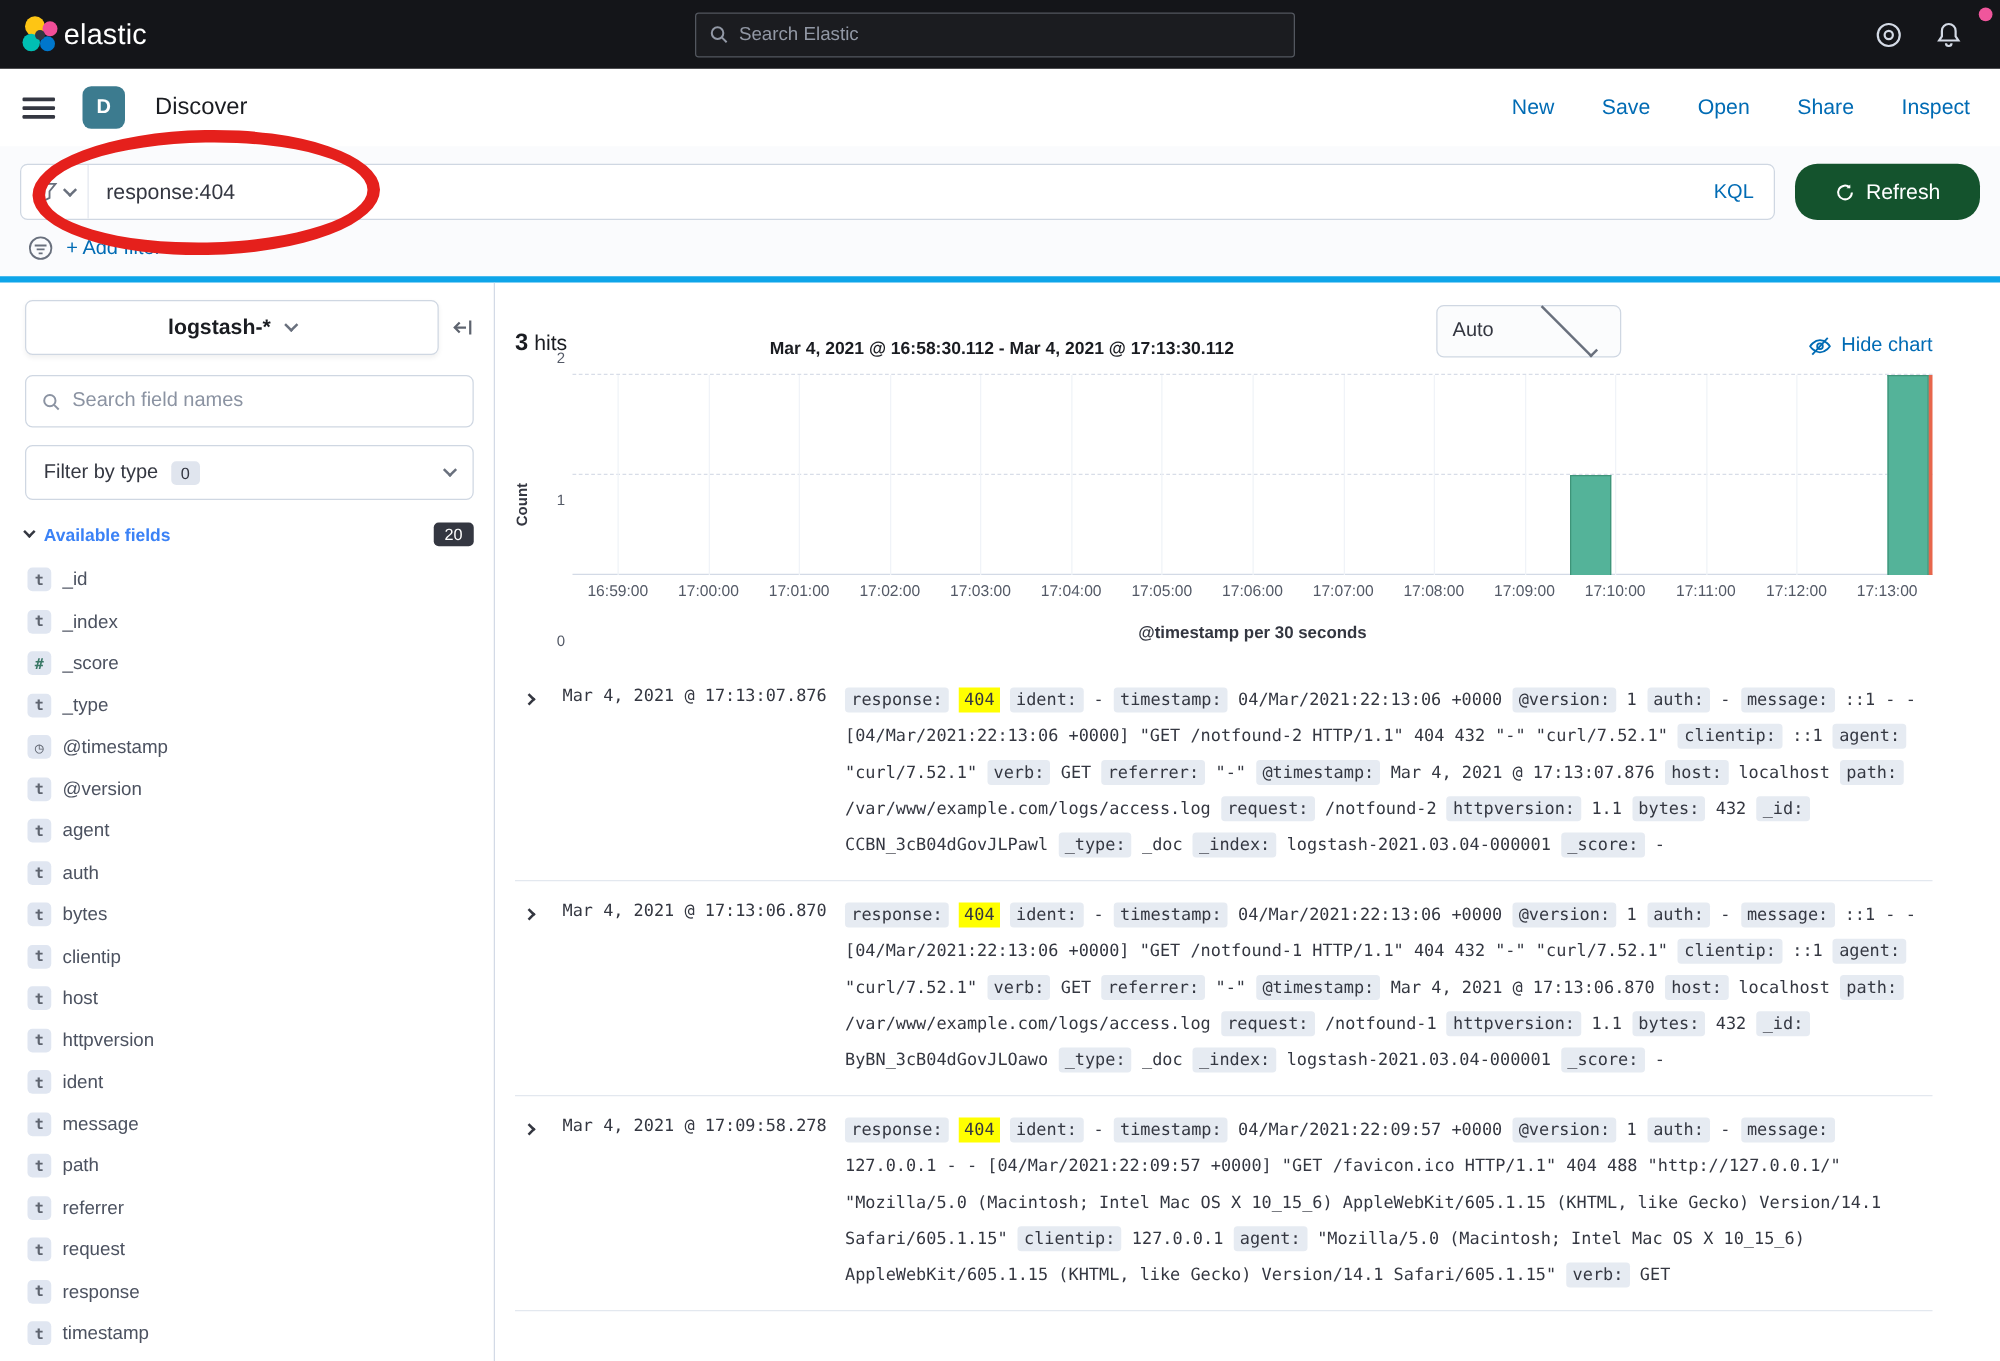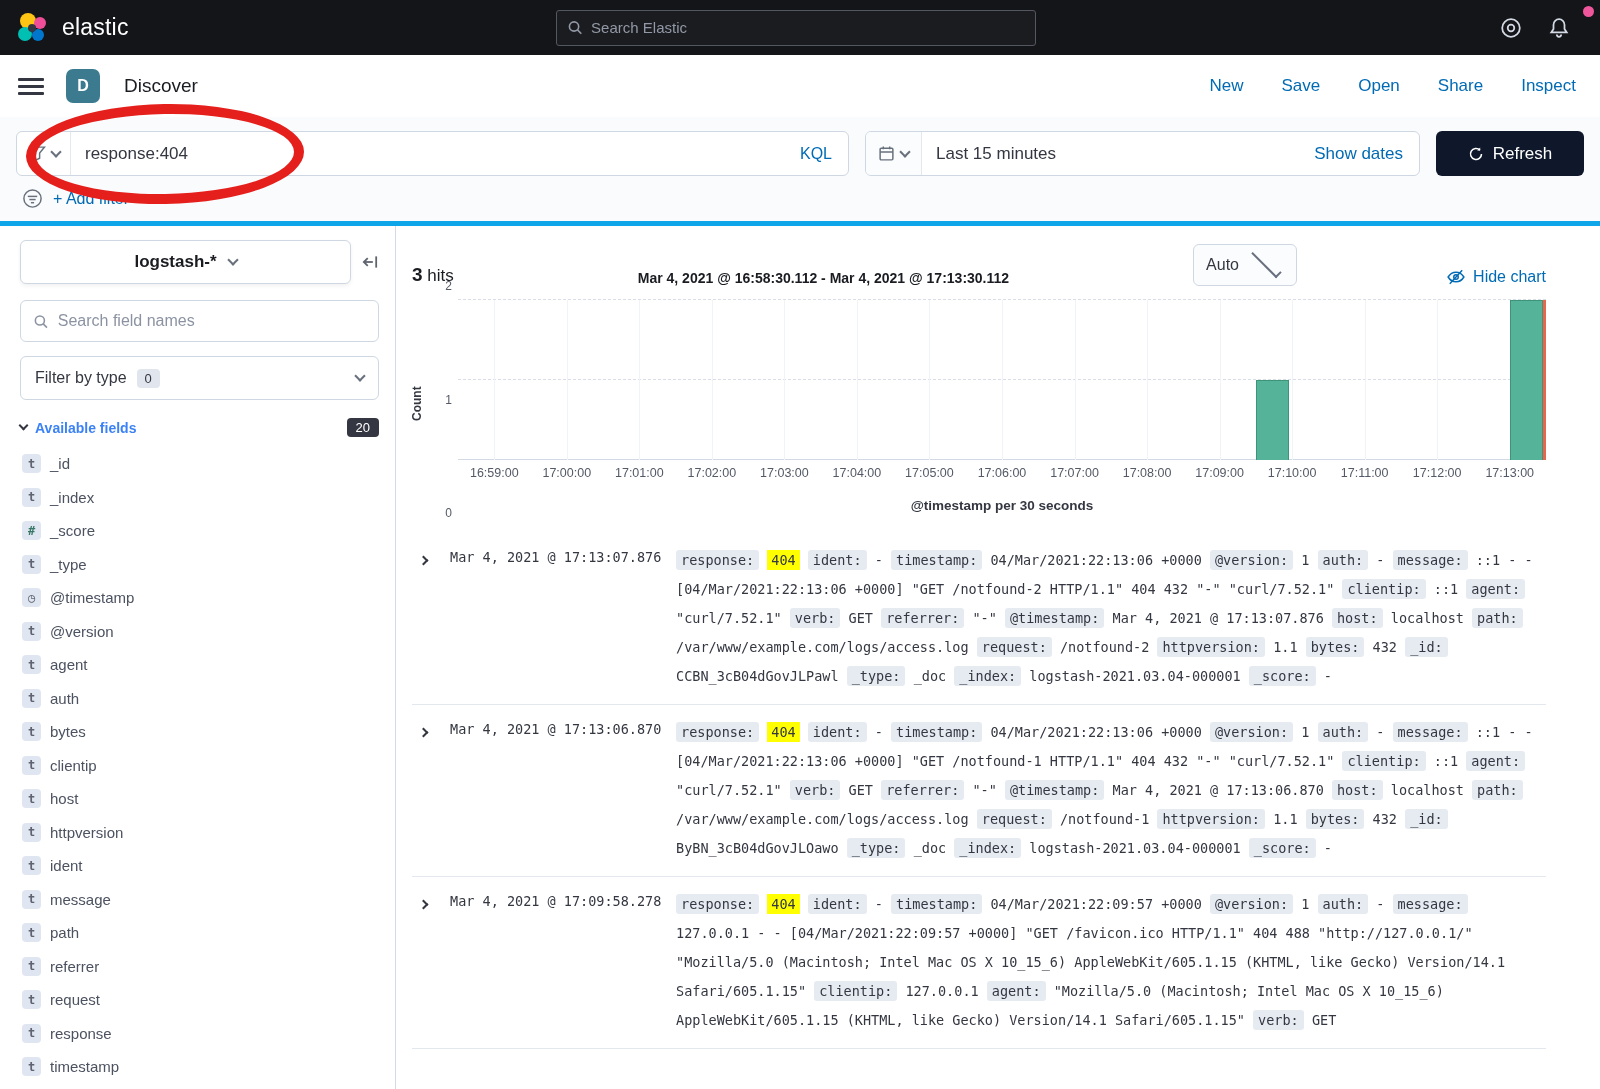"elastic" .brand { gap: 14px -> 3px }
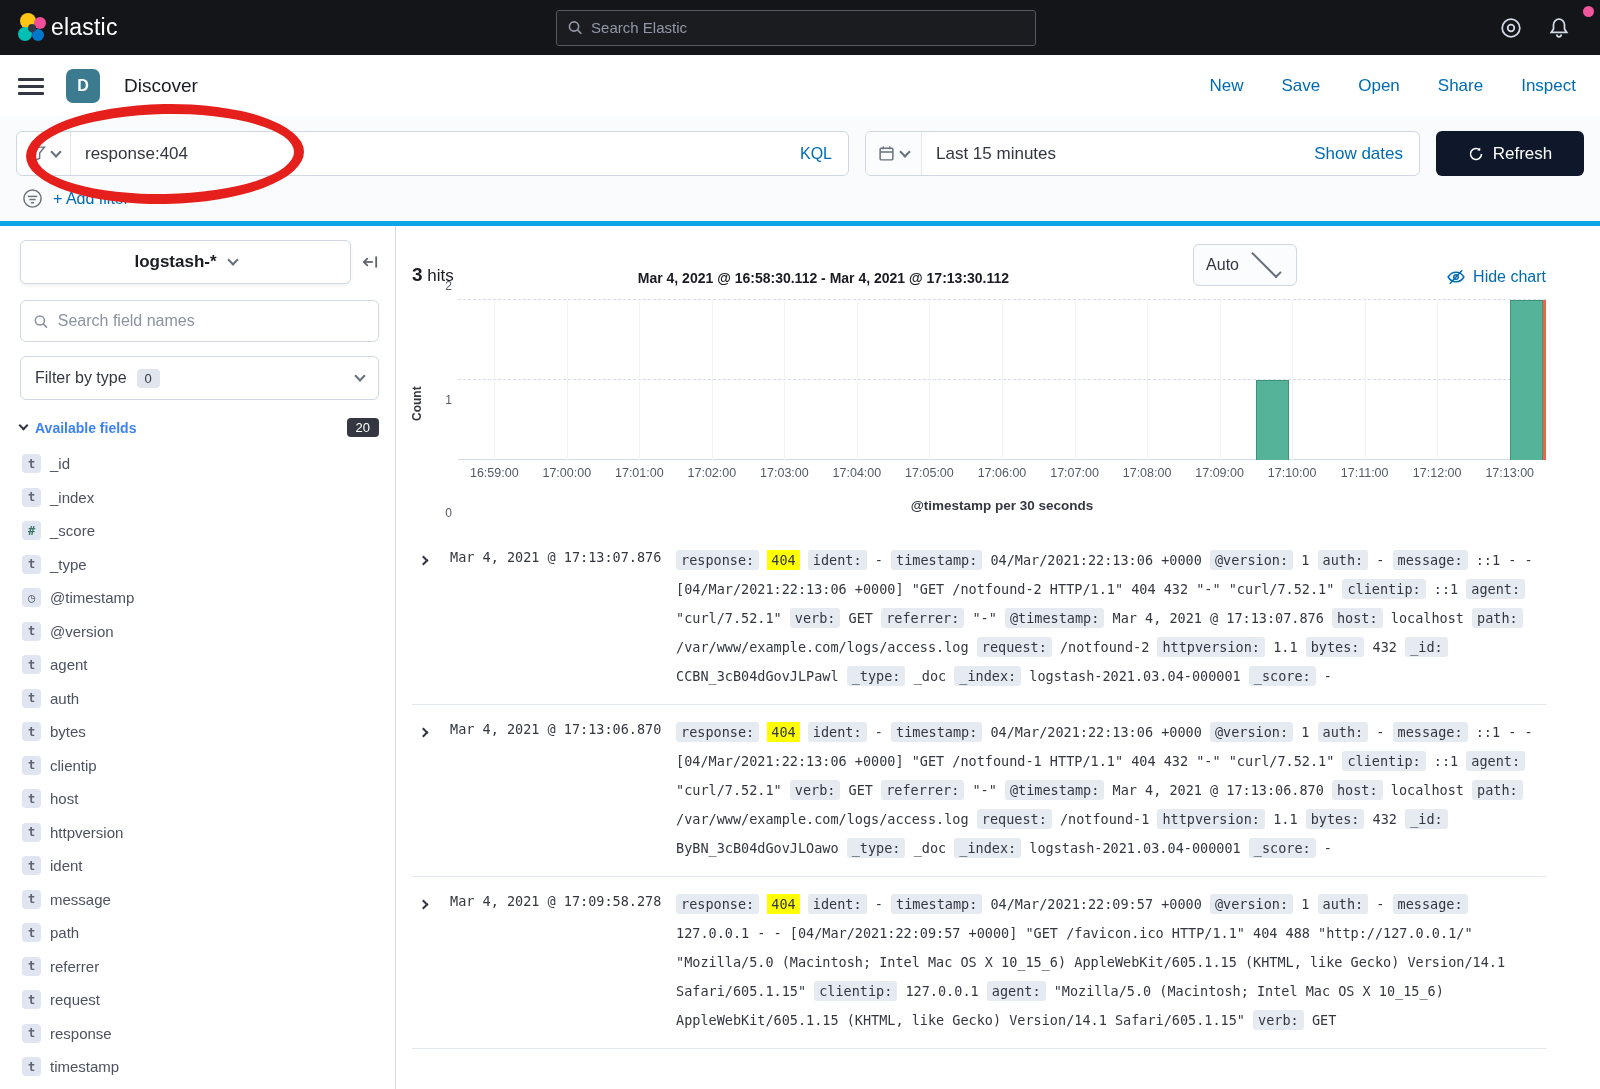"Last 15 minutes" div.datepicker-group { html: <div> <span> <svg> <rect></rect> <line></line> <line></line> <line></line> </svg> <span></span> </span> <span>Last 15 minutes</span> <span>Show dates</span> </div> -> none }
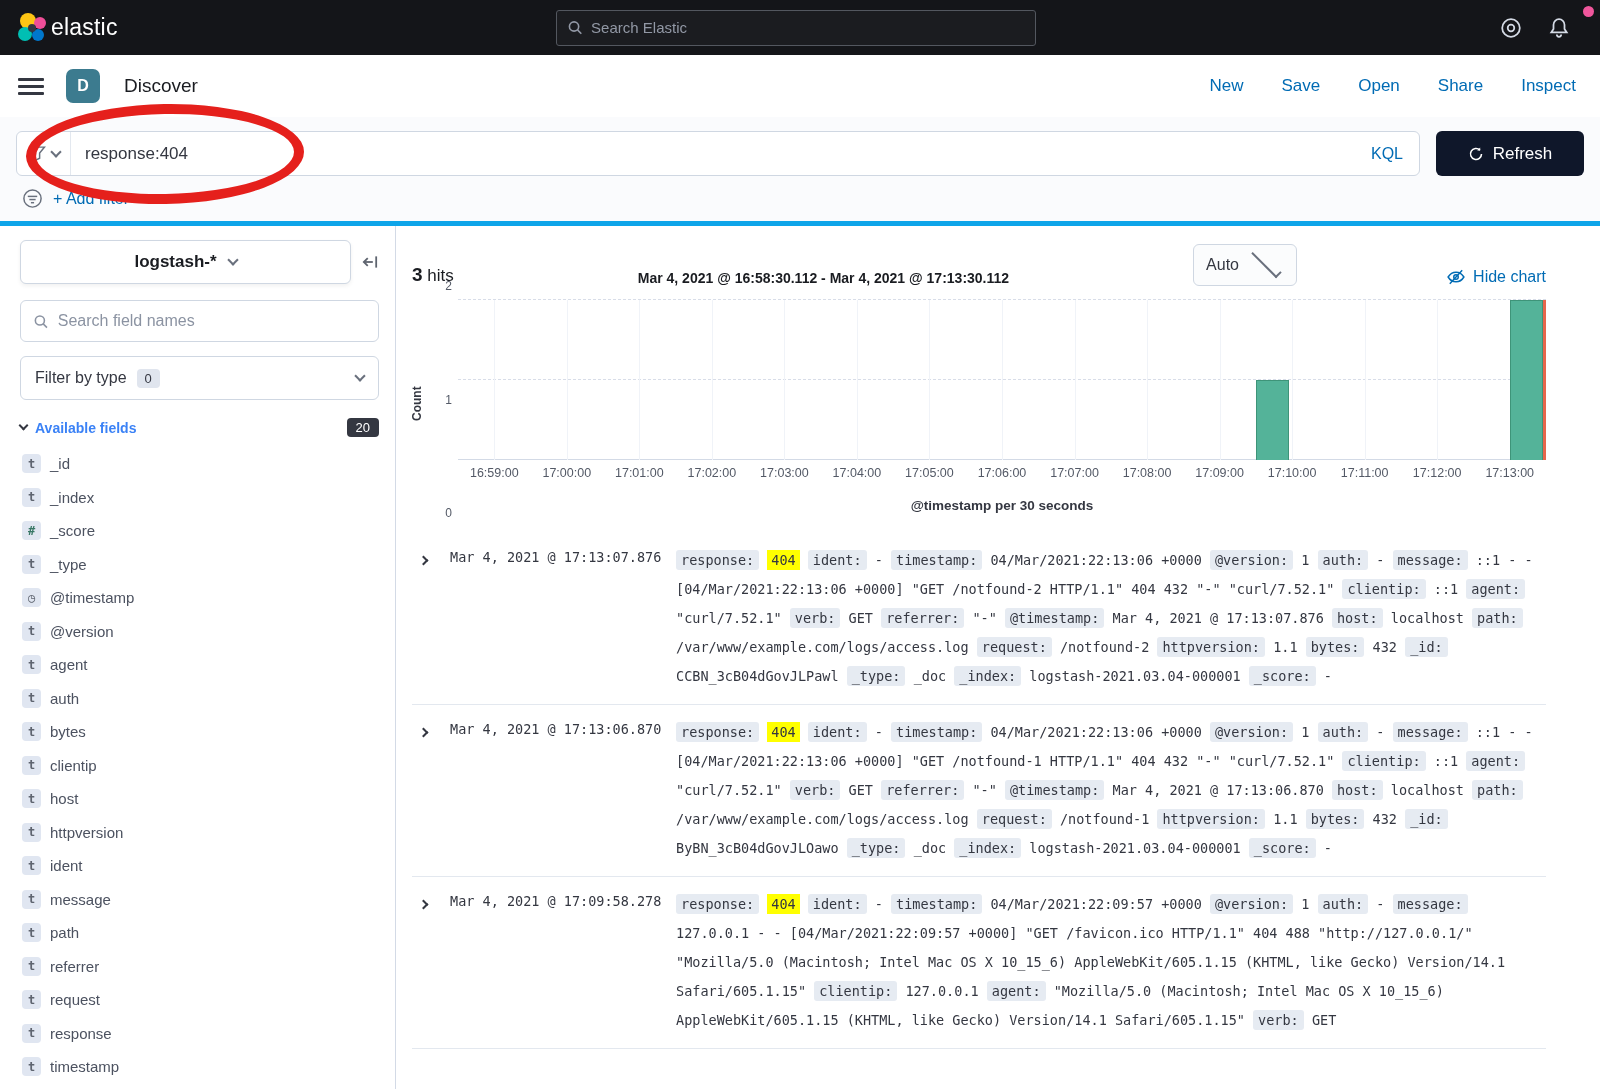"Refresh" .refresh-btn { background: #0f172a -> #14532d; border-radius: 6px -> 18px }
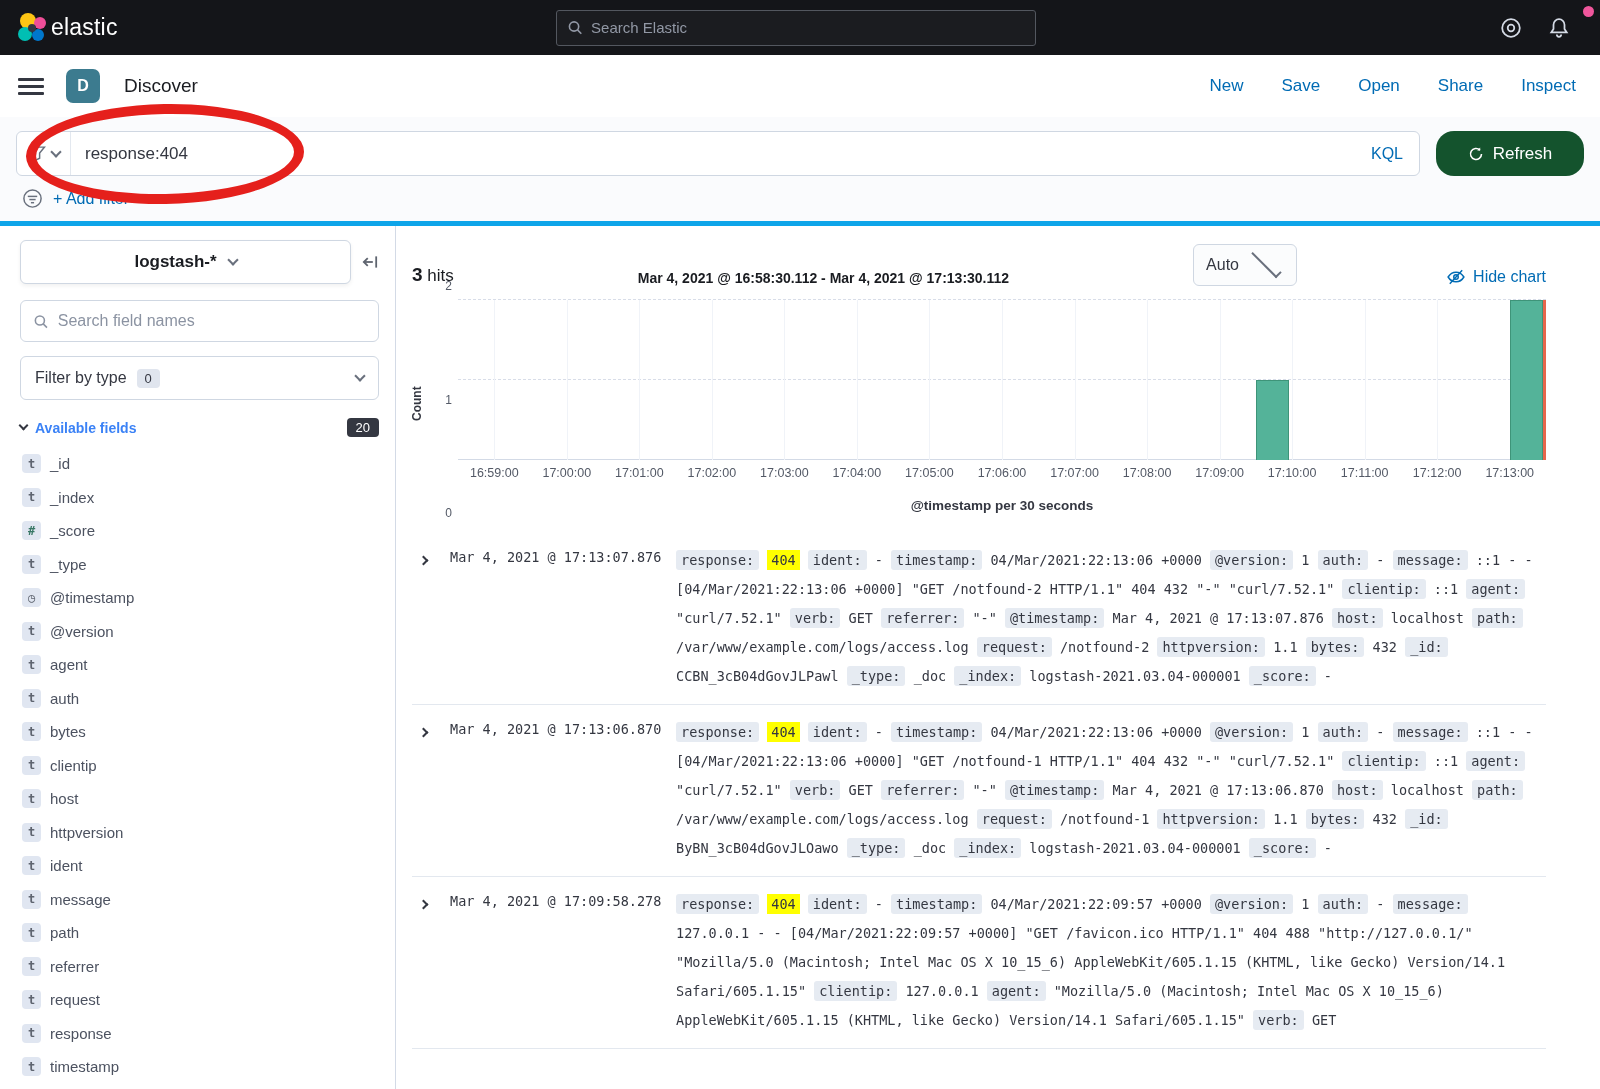"Auto" .interval-select { width: 104px -> 148px }
